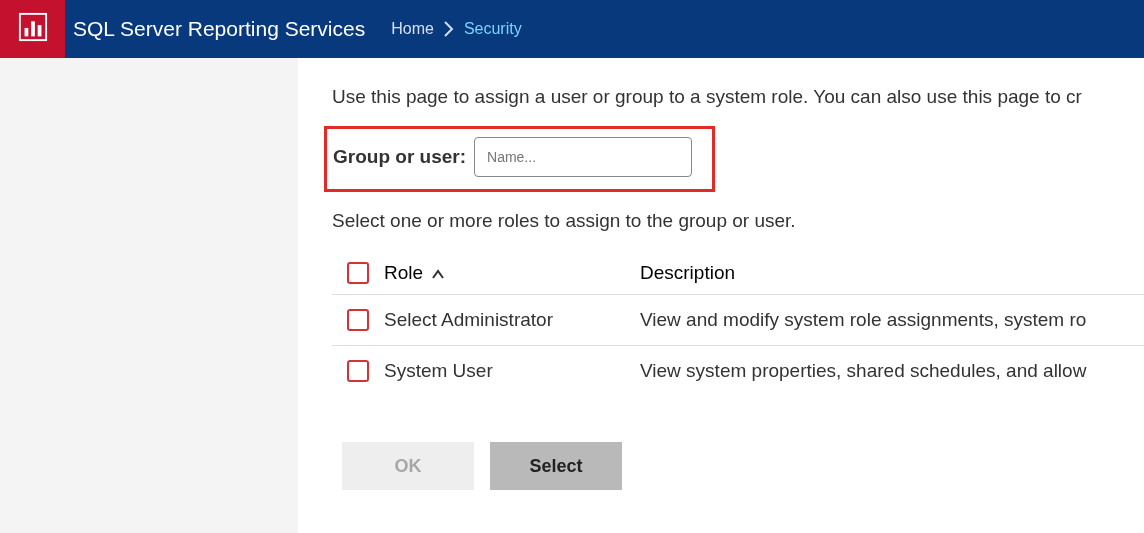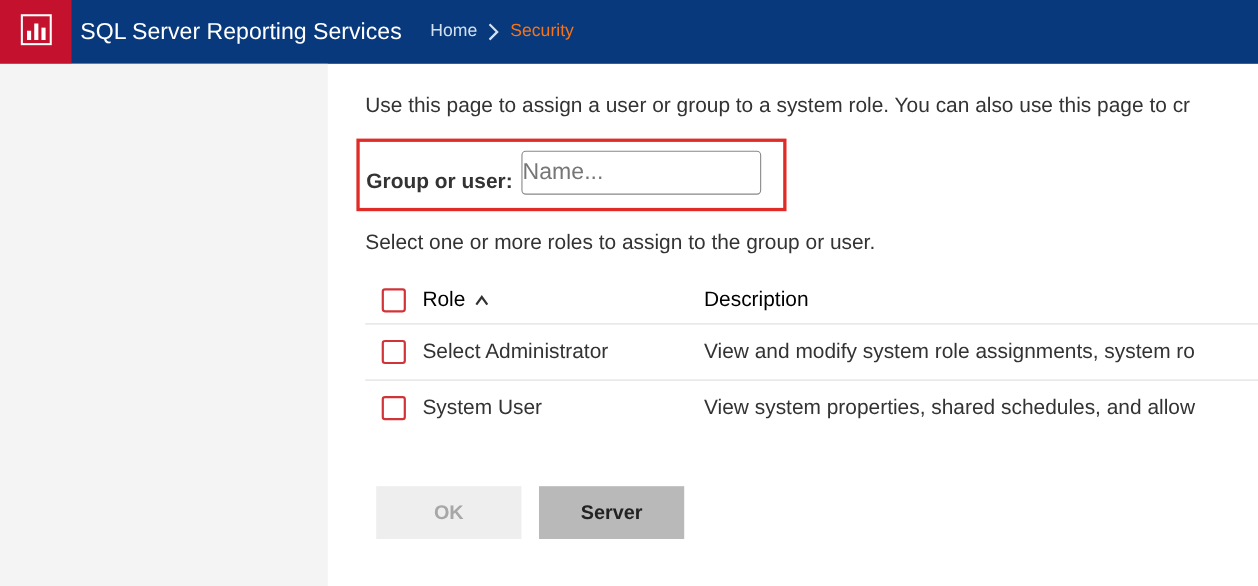"Security" .breadcrumb .current { color: #f97316 -> #7dd3fc }
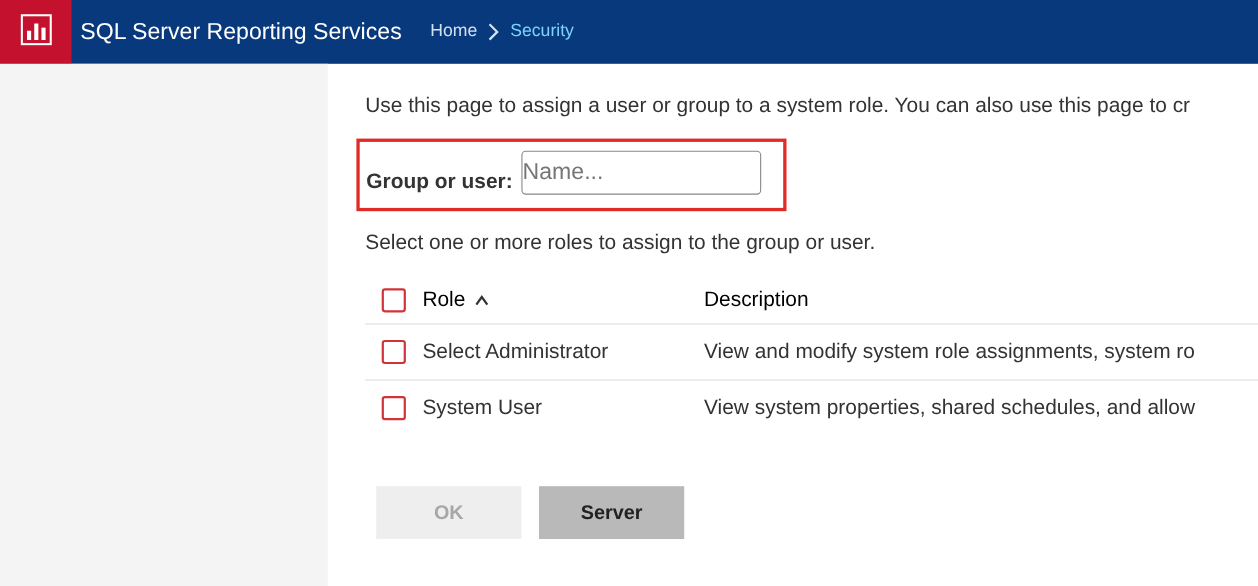"Group or user:" .group-user-row { align-items: flex-end -> center }
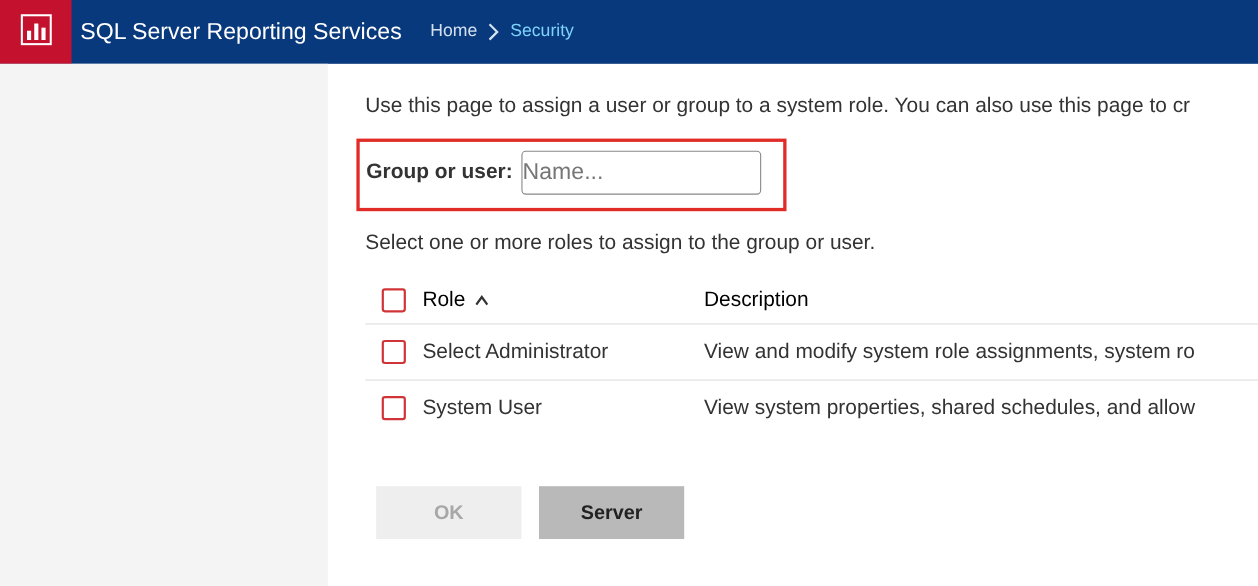"Name..." .name-input { font-size: 21px -> 14px; padding: 0 0 -> 0 12px }
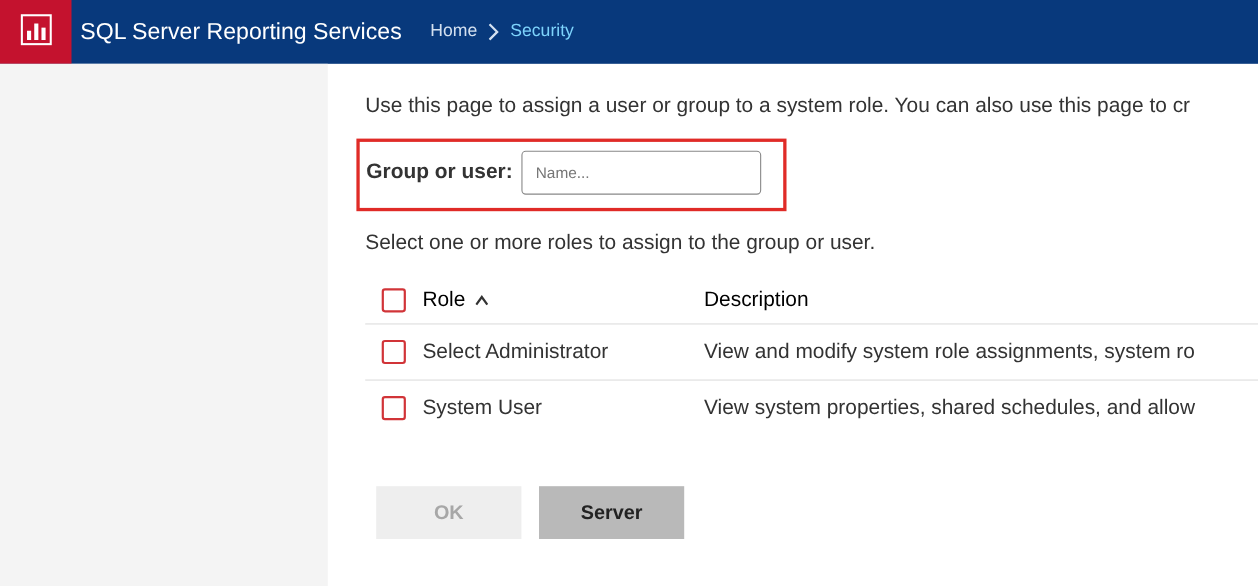"Server" button.btn { text: Server -> Select }
